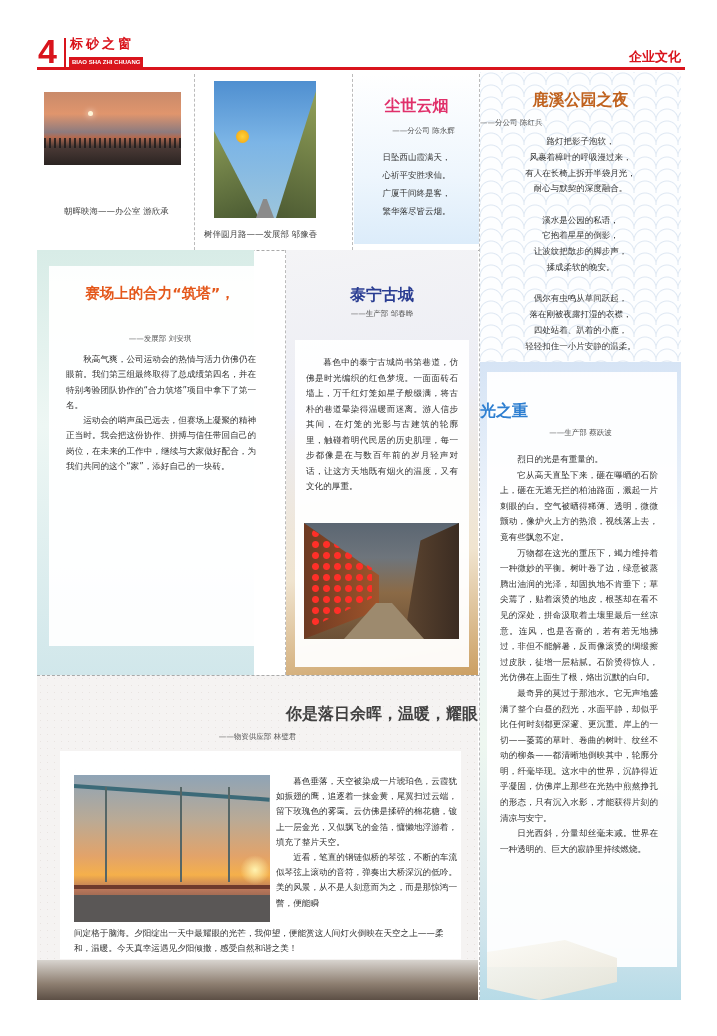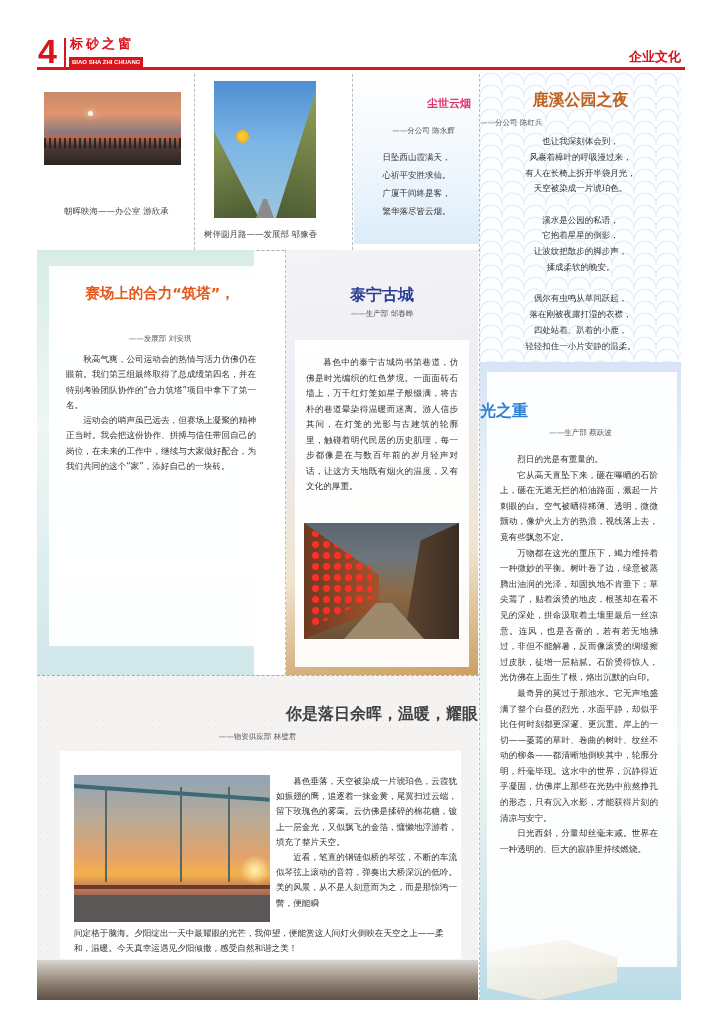"尘世云烟" .p1-title { font-size: 11px -> 16px; left: 346px -> 354px; text-align: right -> center }
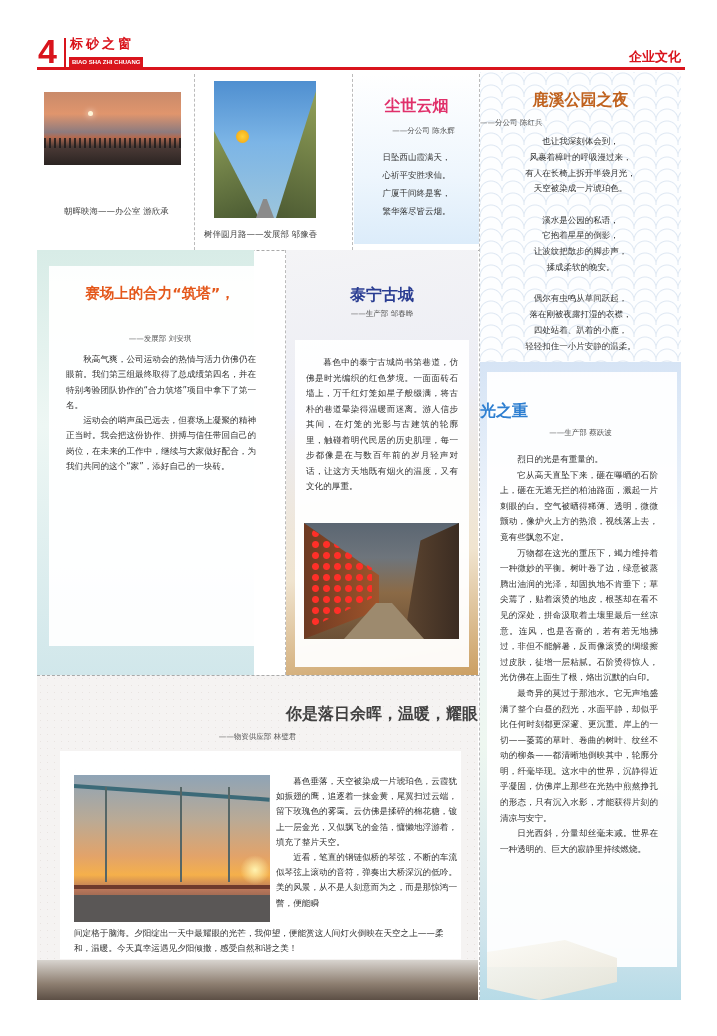"也让我深刻体会到，" span { text: 也让我深刻体会到 -> 路灯把影子泡软 }
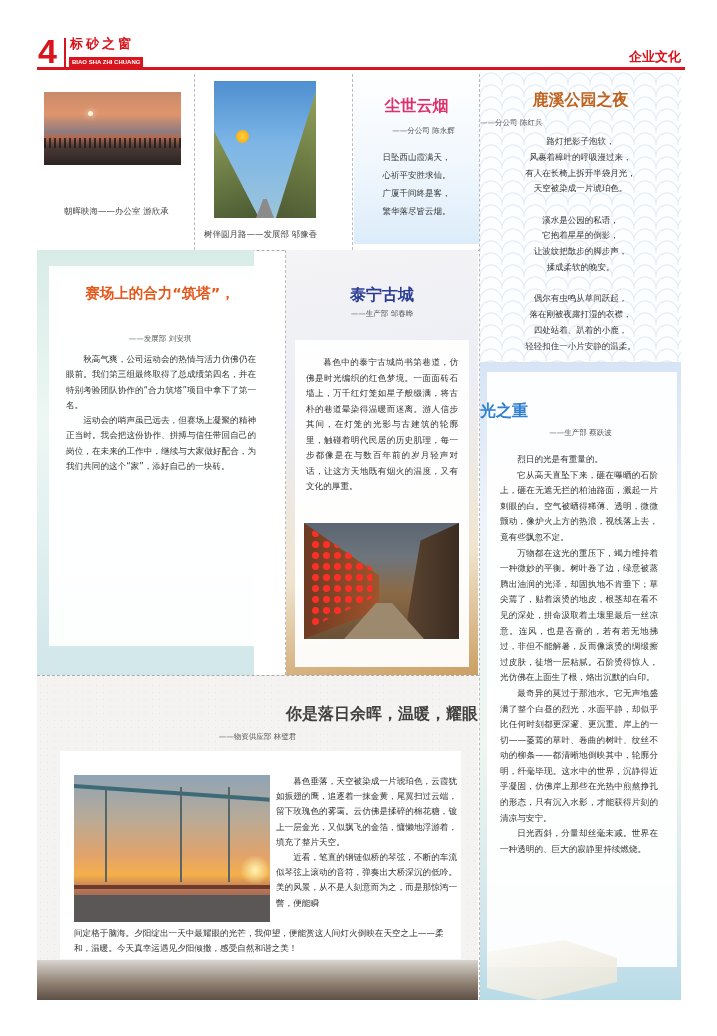"天空被染成一片琥珀色。" span { text: 天空被染成一片琥珀色 -> 耐心与默契的深度融合 }
